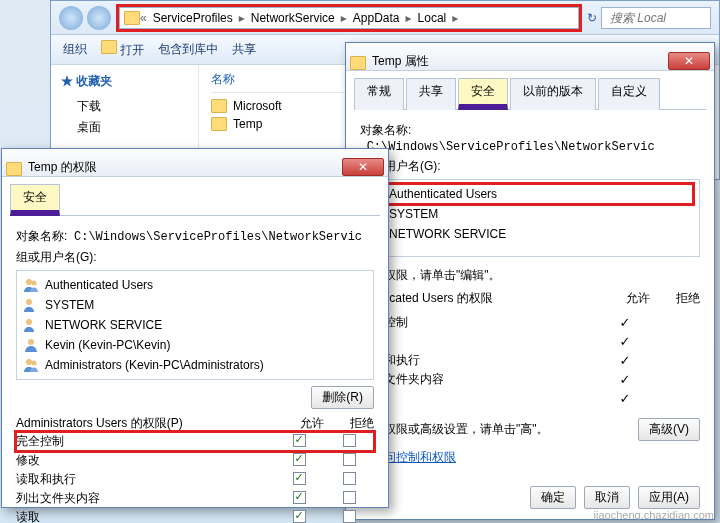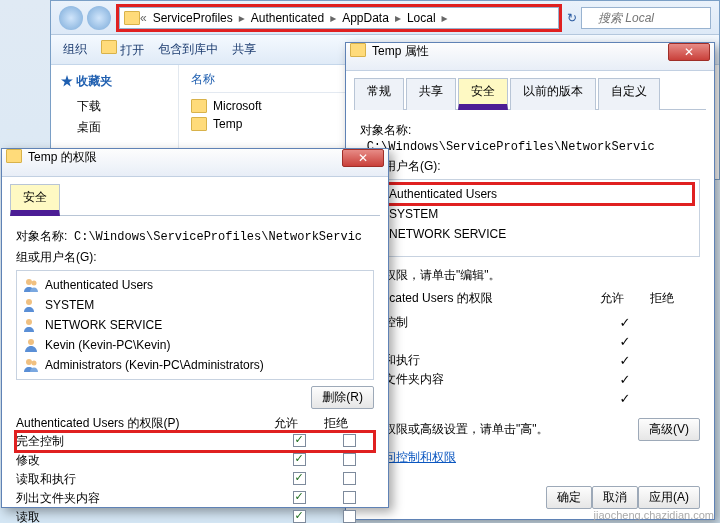"Authenticated" span.crumb { text: Authenticated -> NetworkService }
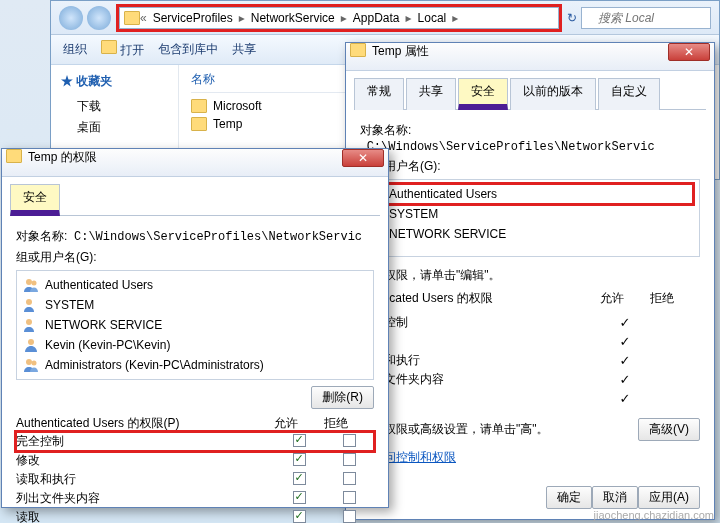"搜索 Local" .search { padding: 0 16px -> 0 8px; width: 130px -> 110px }
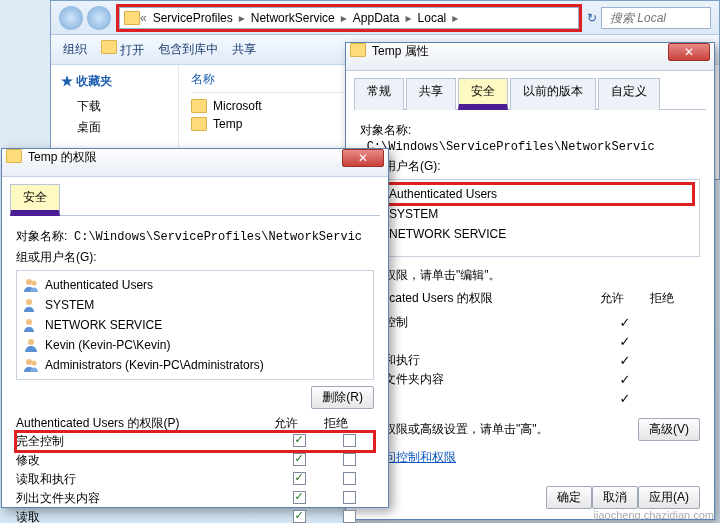"Temp 属性" .dlg-title { align-items: flex-start -> flex-end }
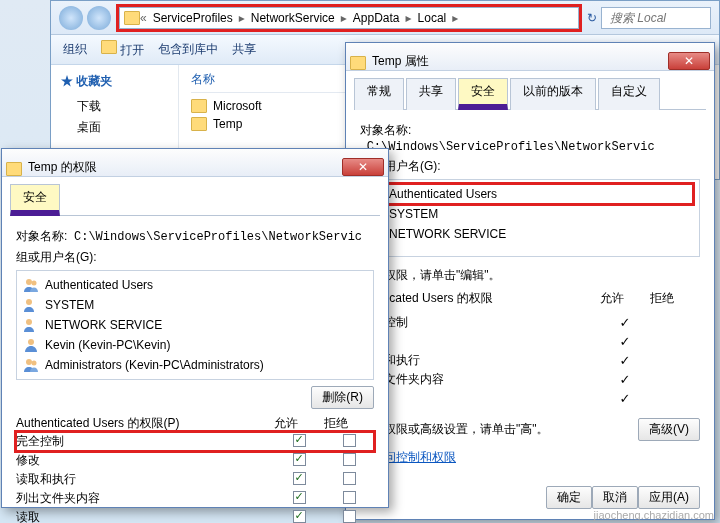"★ 收藏夹" .nav-pane { width: 128px -> 148px }
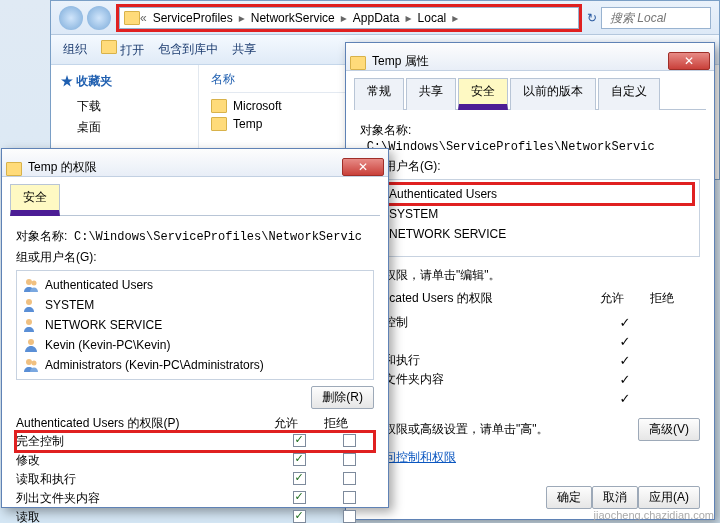"允许" .perm-hdr .pc { text-align: left -> right }
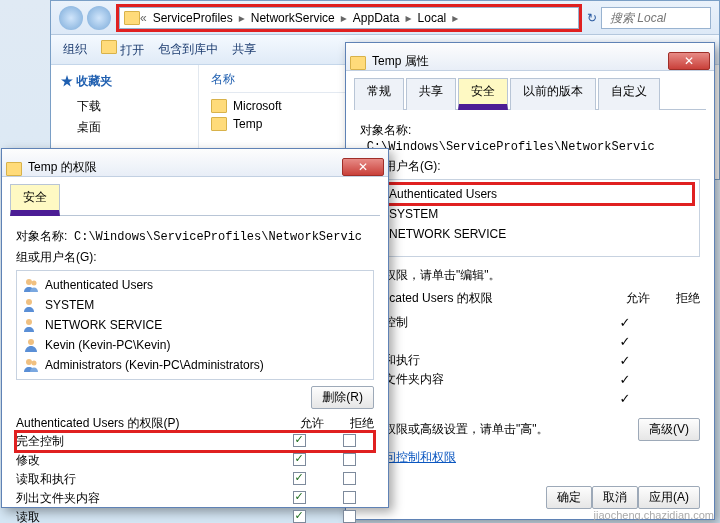"Authenticated Users 的权限(P)" span.pname { text: Authenticated -> Administrators }
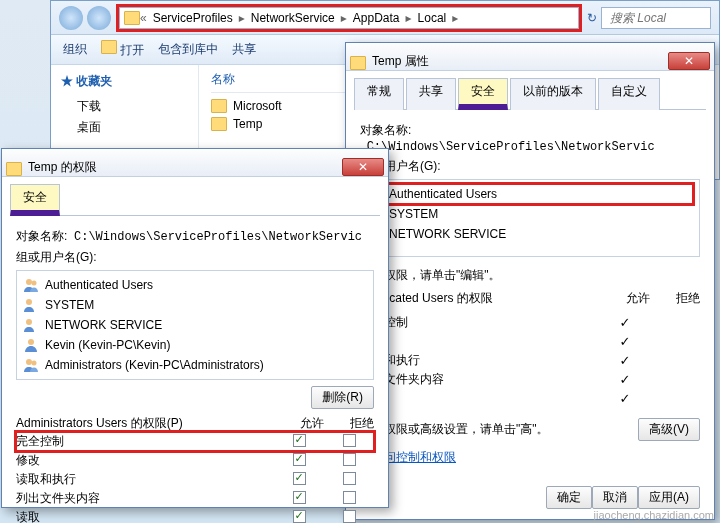"确定" .footer-btns { gap: none -> 8px }
